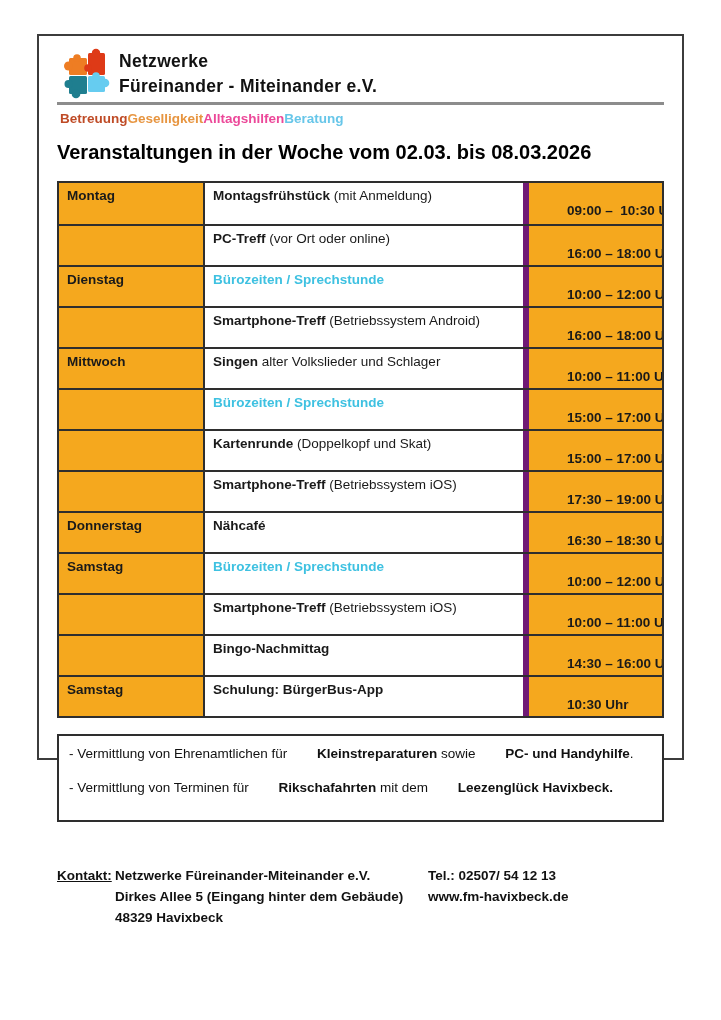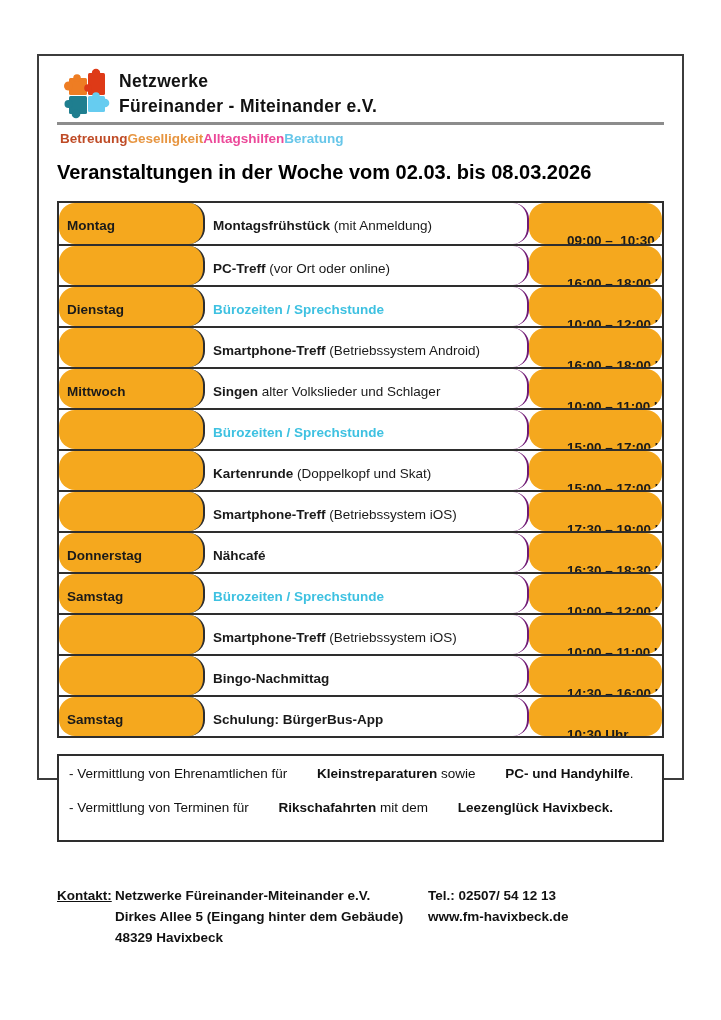"Netzwerke" .page { top: 54px -> 34px }
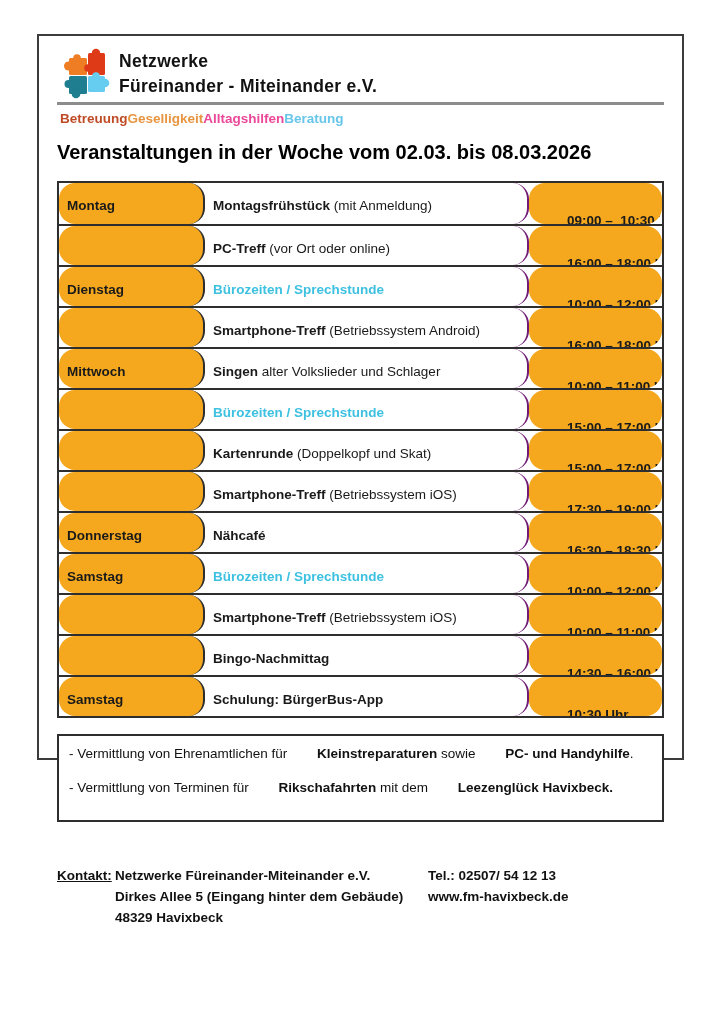"Montag" .cell { border-radius: 16px -> none; padding: 15px 8px -> 5px 8px }
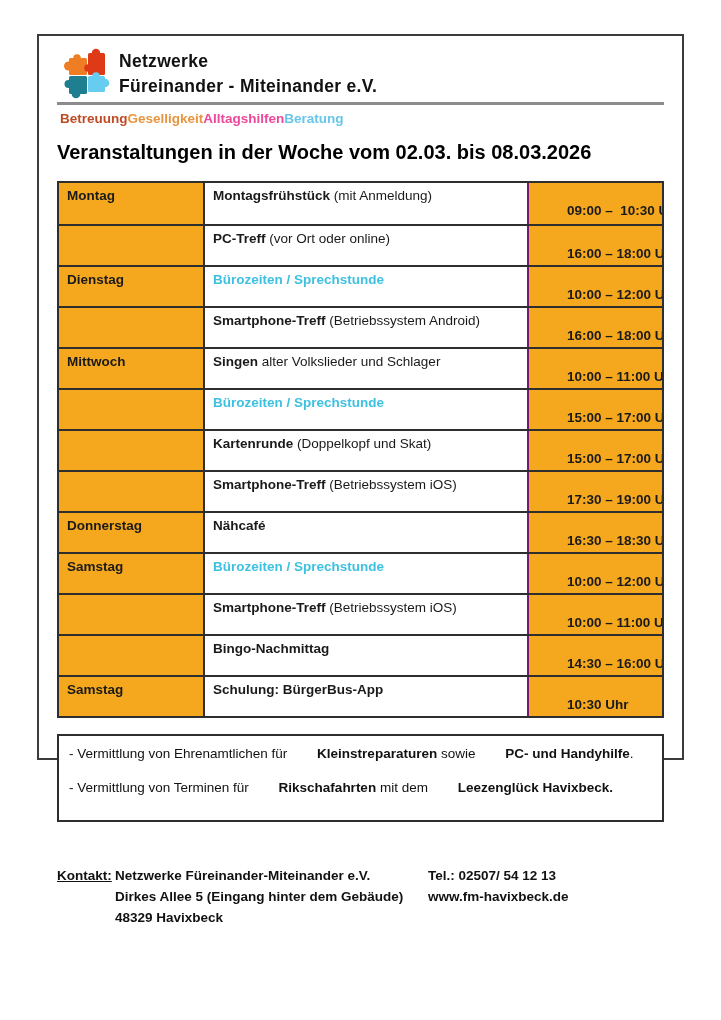"Montagsfrühstück (mit Anmeldung)" .cell.event { border-right: 2px solid #701a75 -> 6px solid #701a75 }
